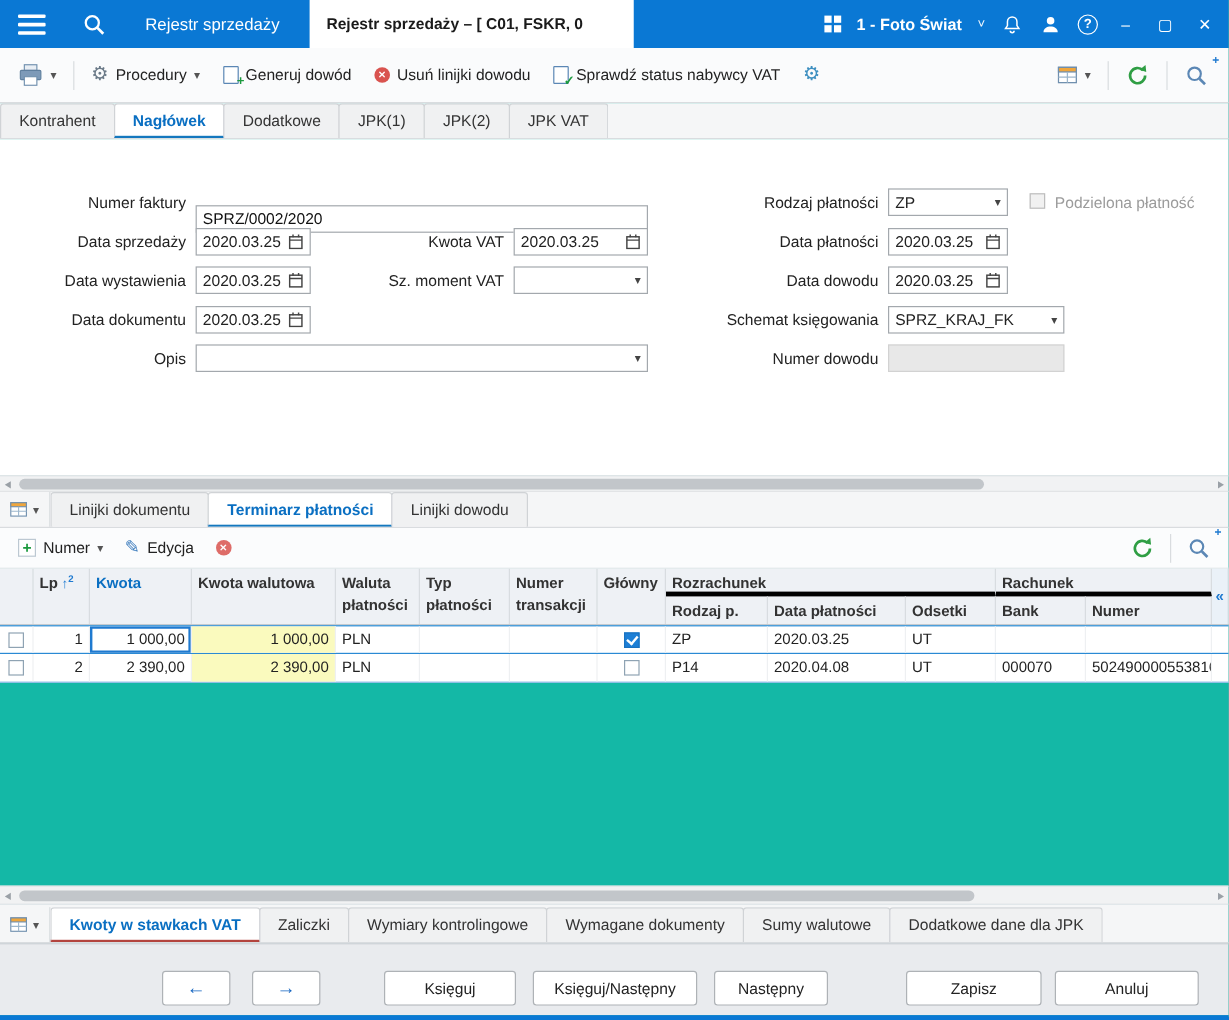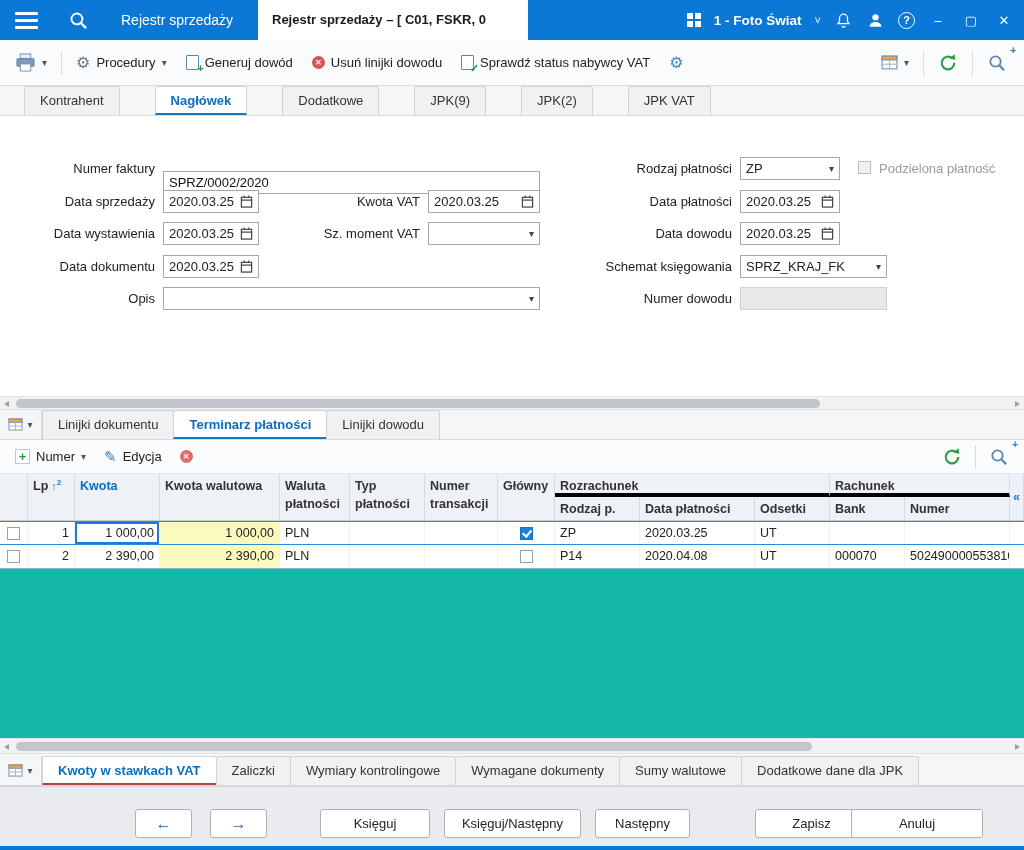"Kontrahent" .maintabs { gap: 36px -> none; padding-left: 24px -> 0 }
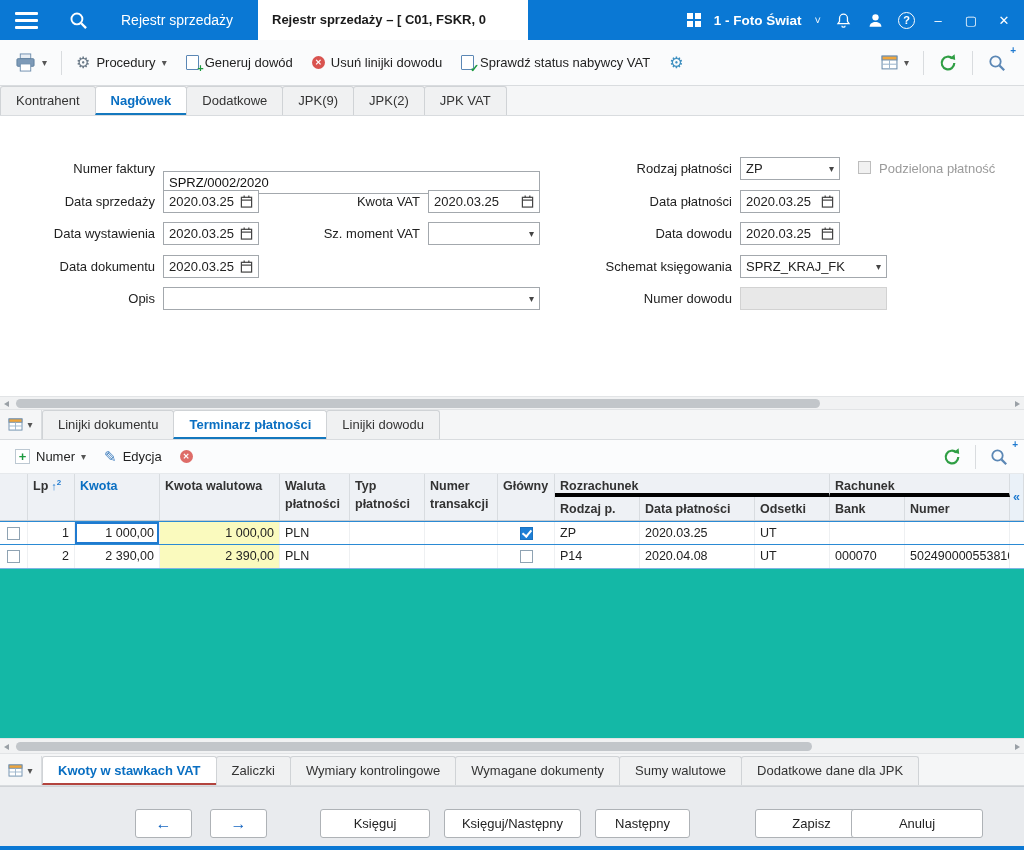"JPK(9)" span.tab { text: 9 -> 1 }
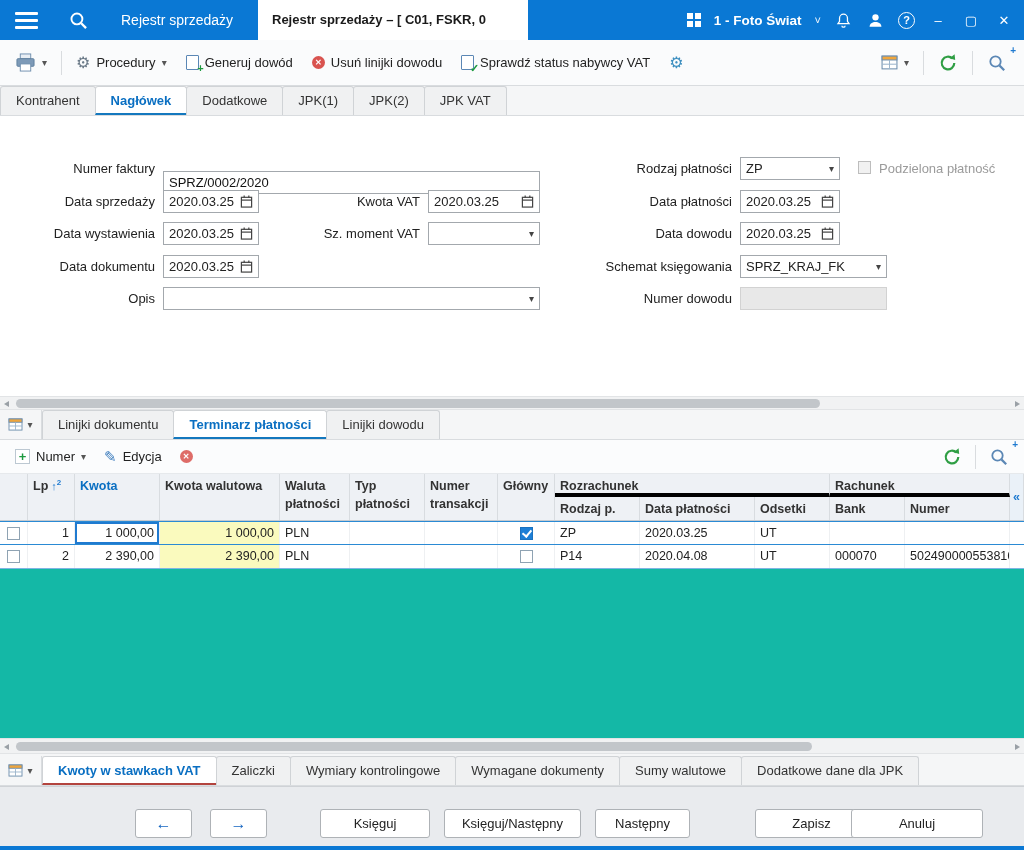"Anuluj" div.btn { left: 851px -> 879px; width: 132px -> 120px }
